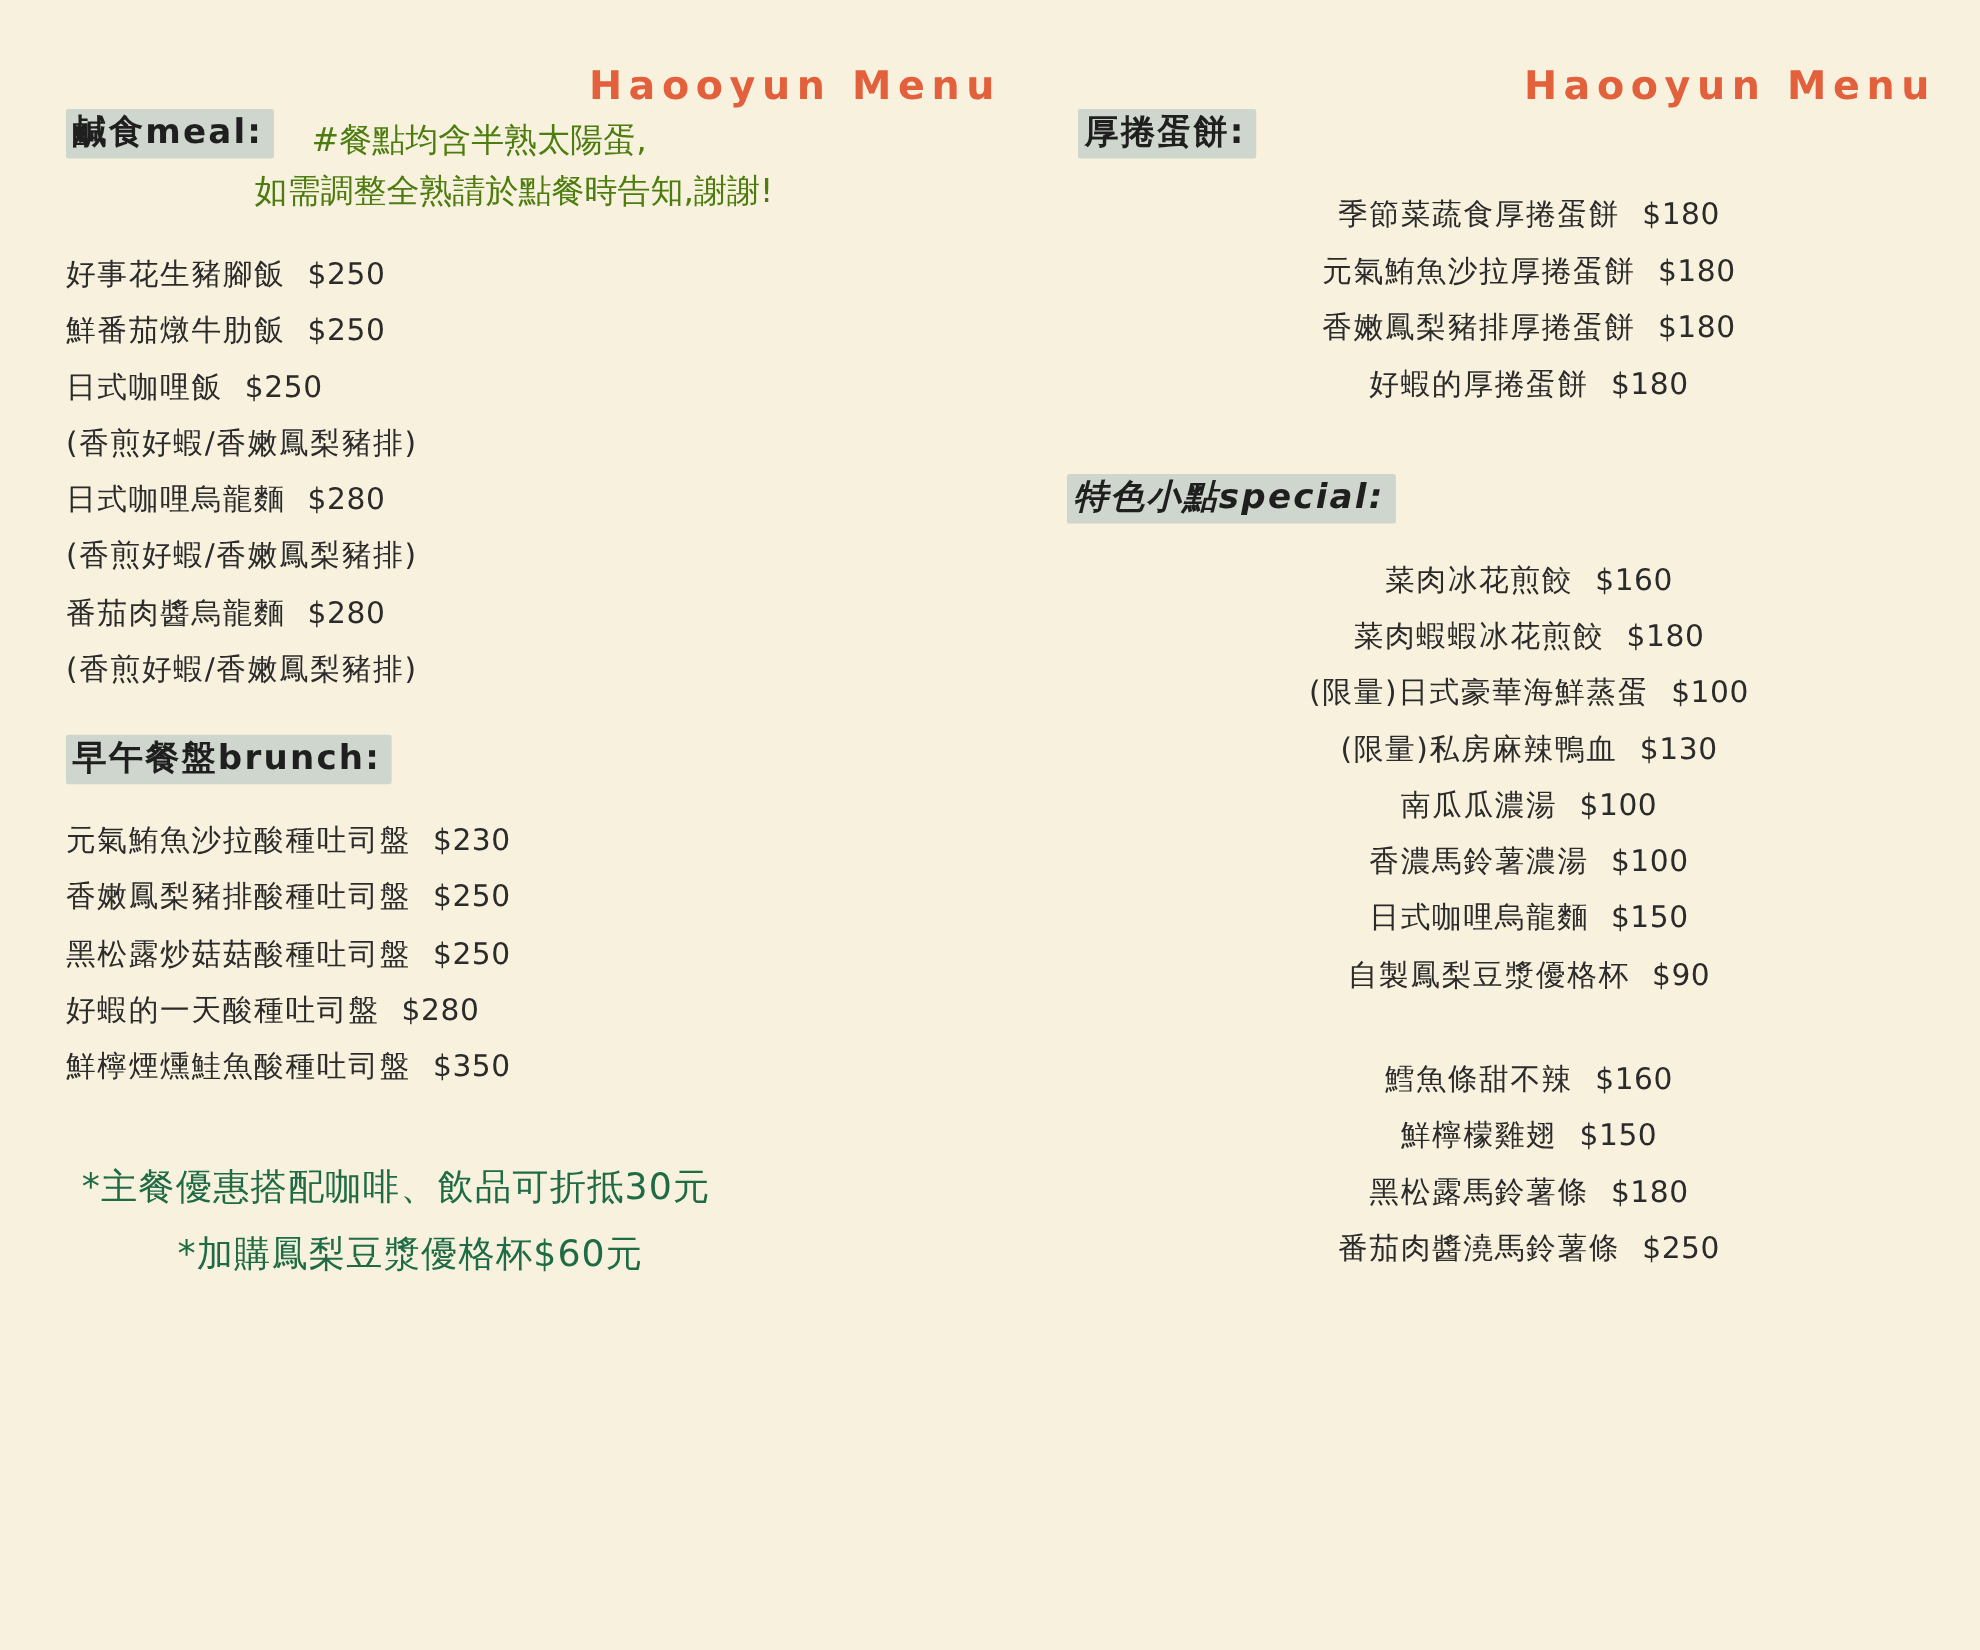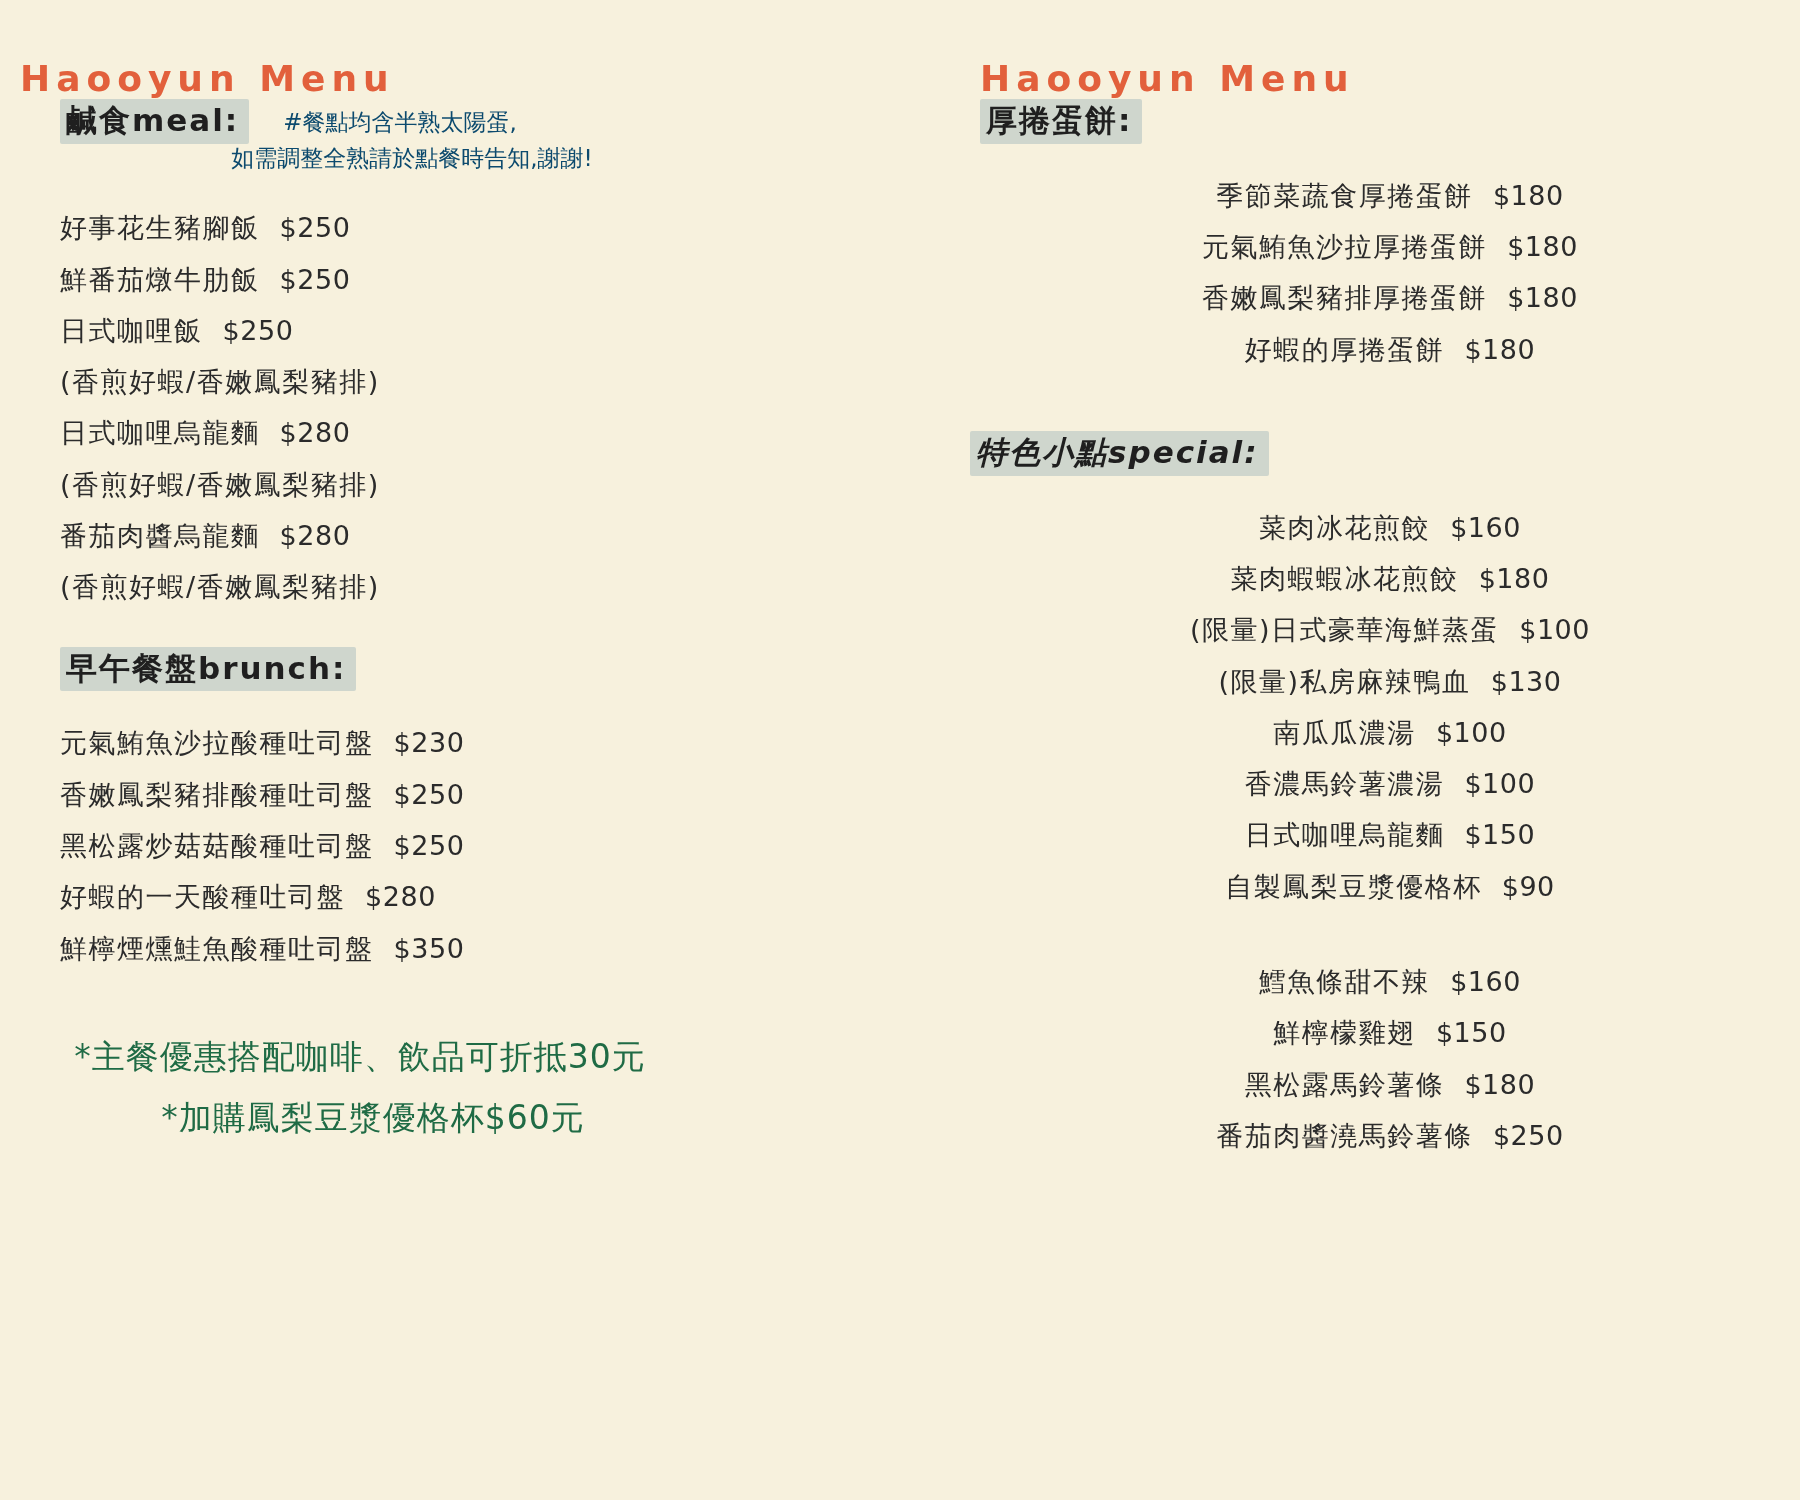"Haooyun Menu" .menu-title { text-align: left -> right }
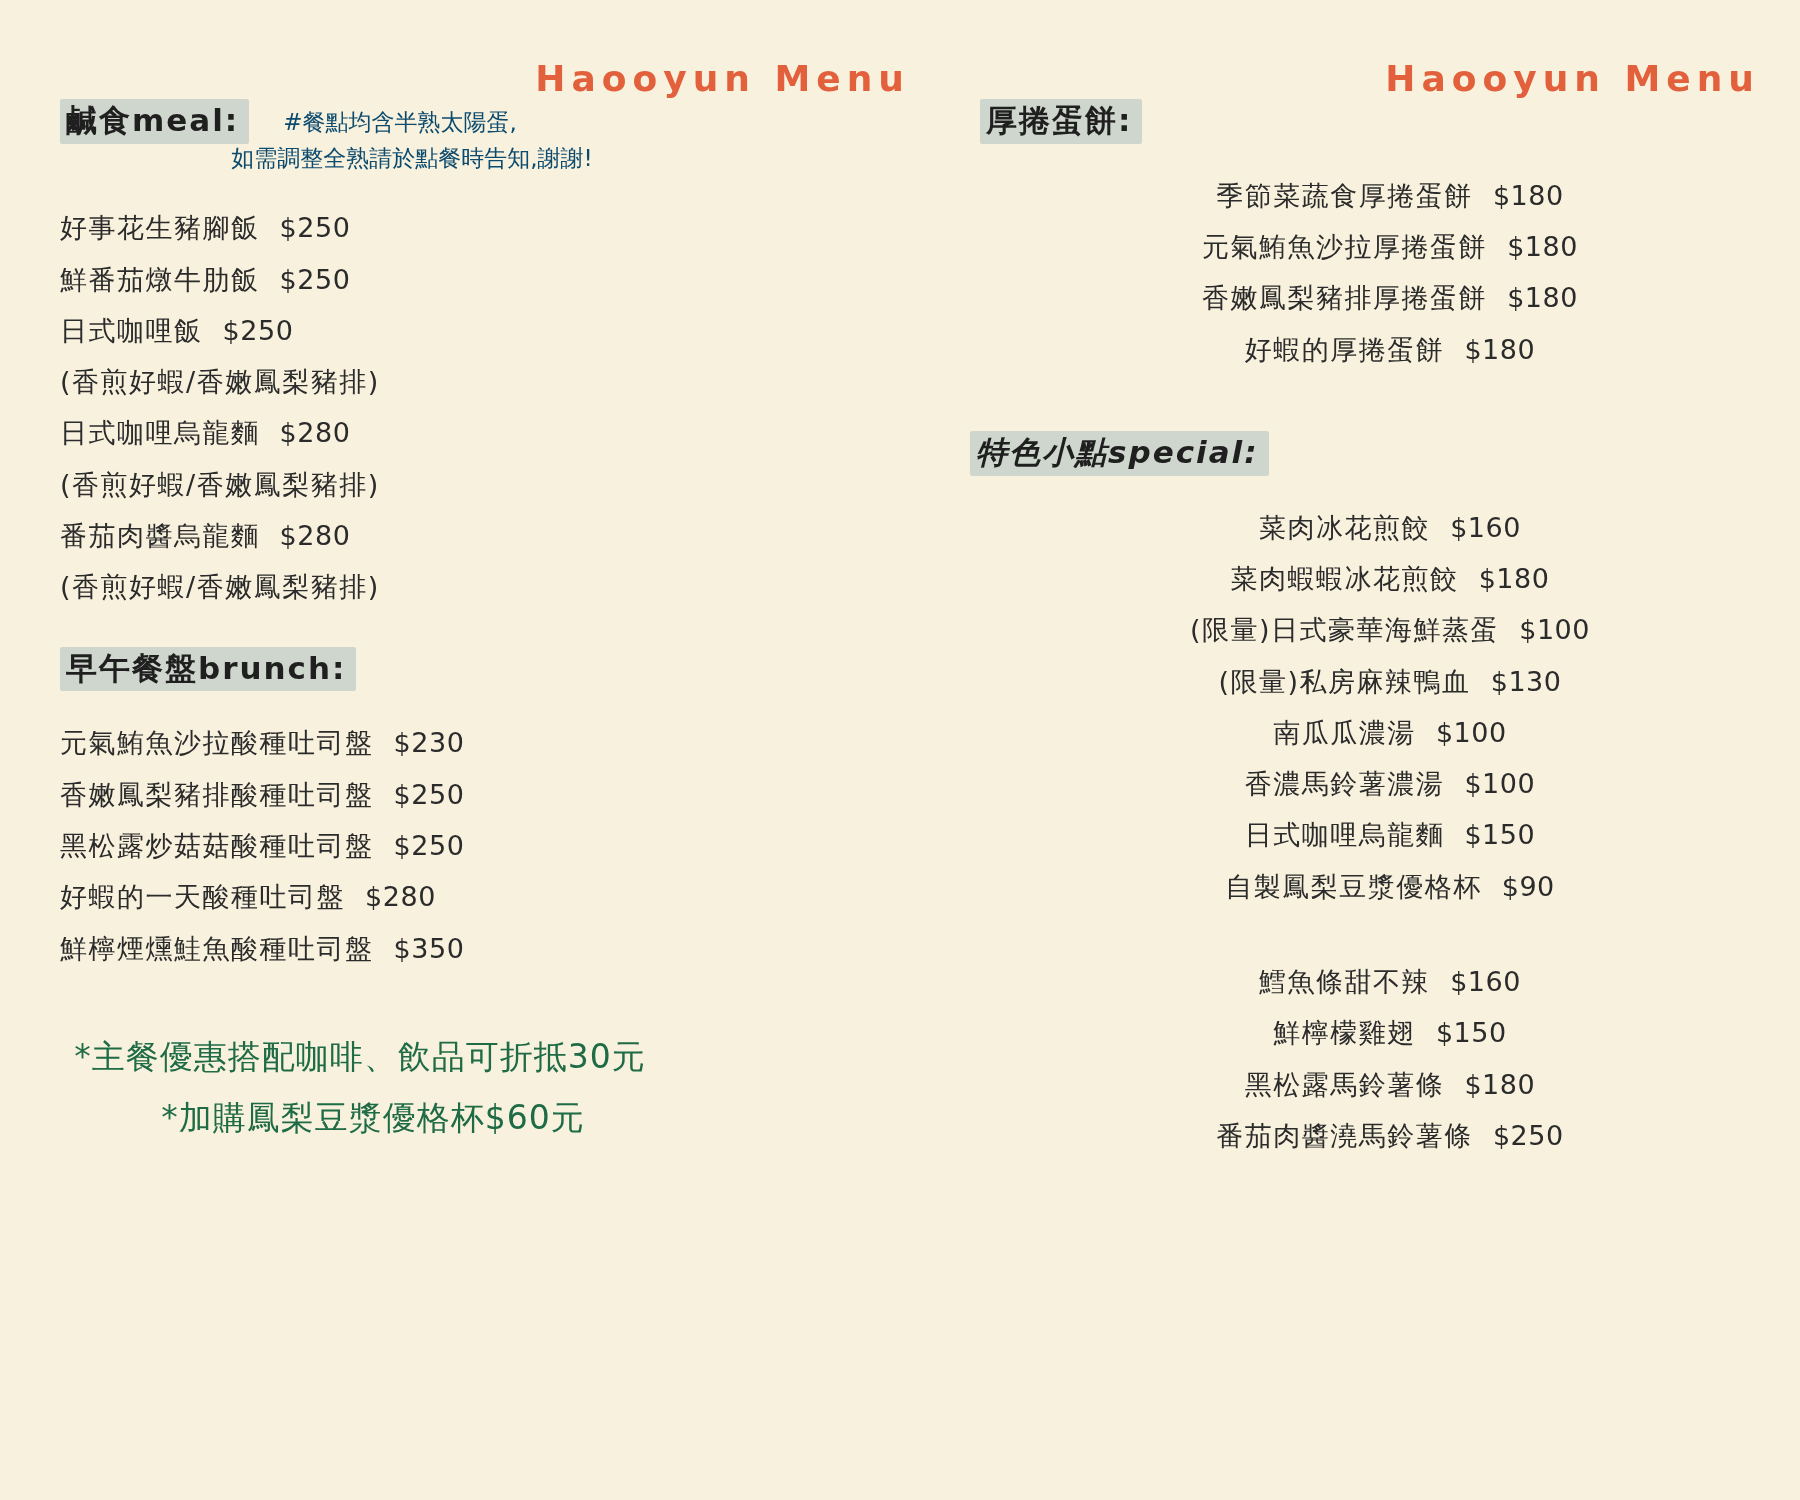"#餐點均含半熟太陽蛋," .note-block { color: #0c4a6e -> #4d7c0f; font-size: 23px -> 30px }
